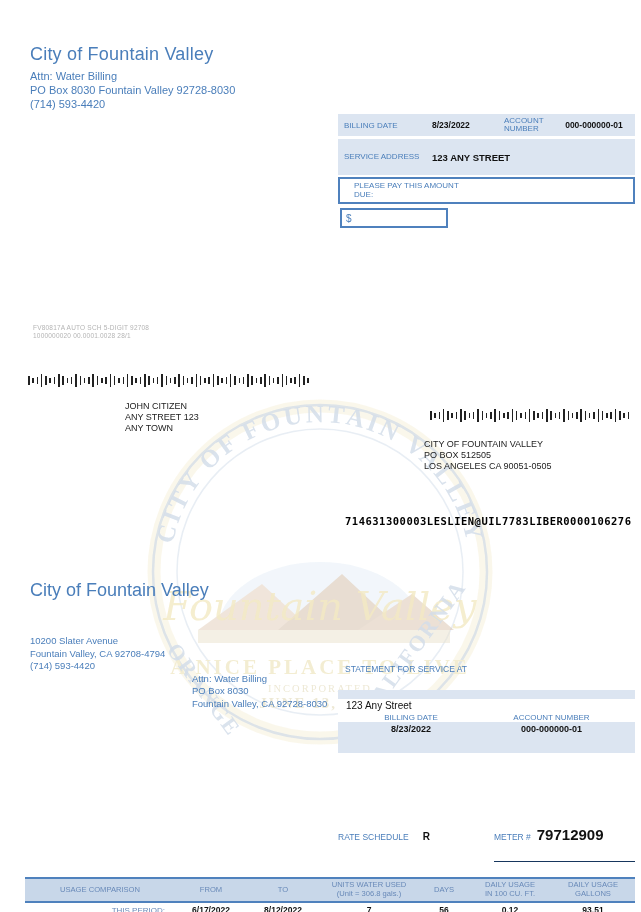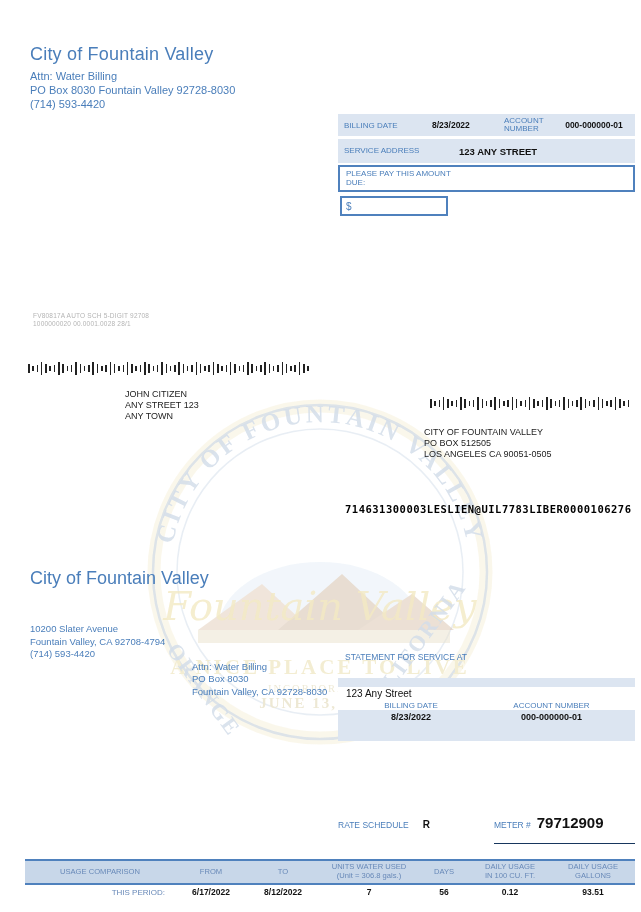"SERVICE ADDRESS" .prow2 { gap: 27px -> none; height: 24px -> 36px }
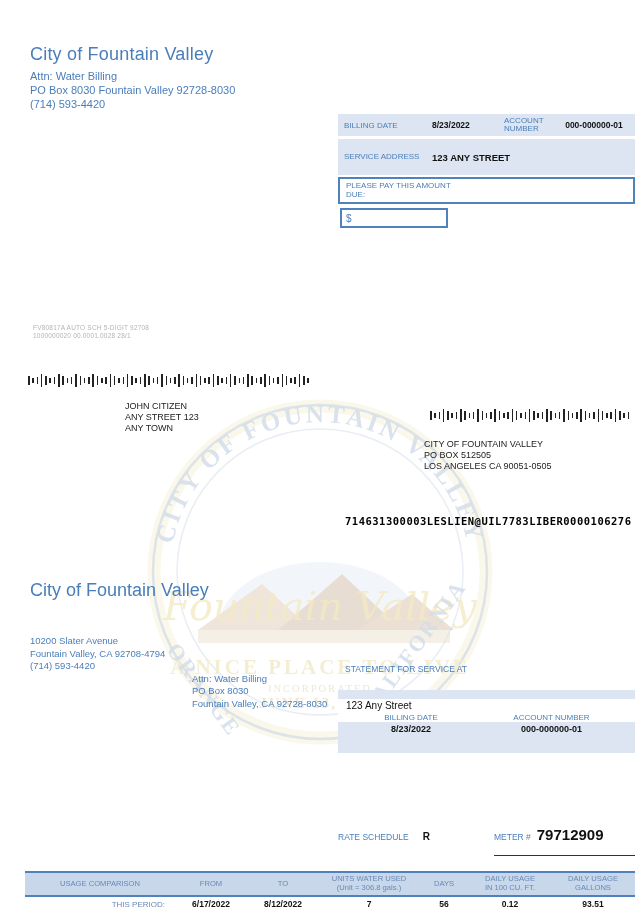"PLEASE PAY THIS AMOUNT DUE:" .prow3 { padding: 0 6px -> 0 14px }
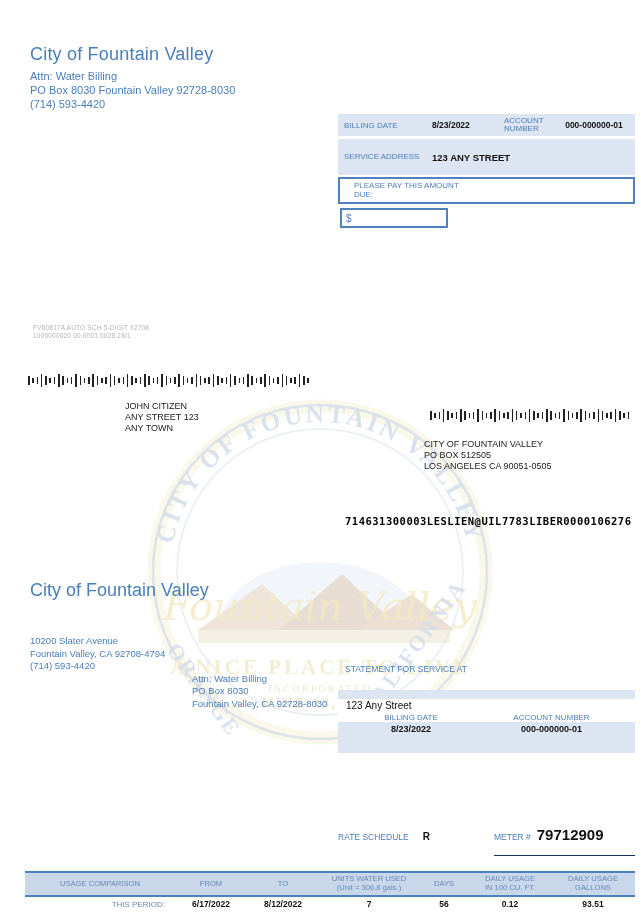"METER #" .raterow .meterpart { padding-bottom: 12px -> 18px }
